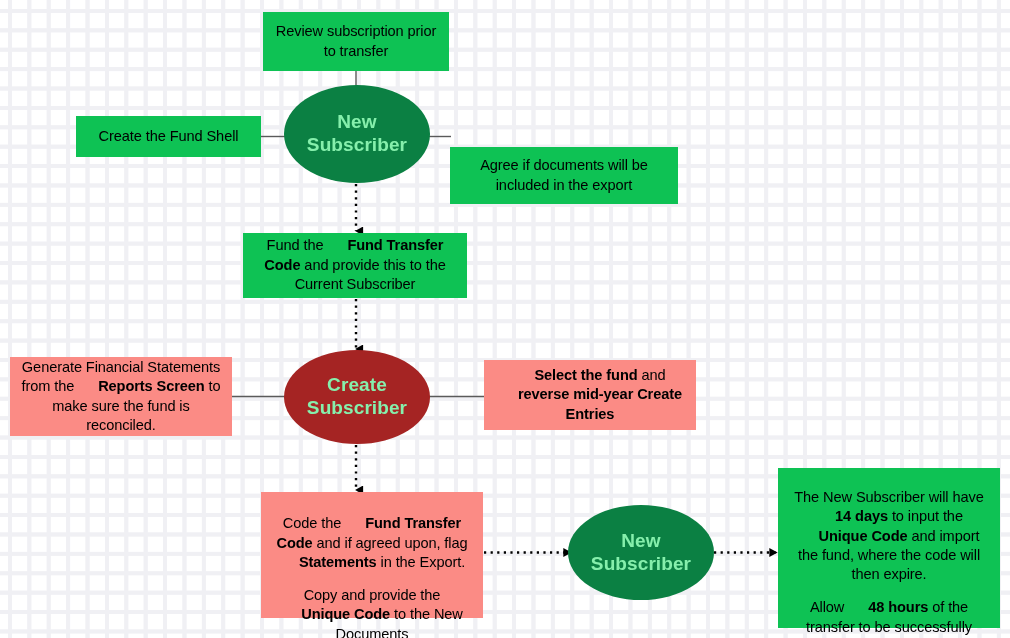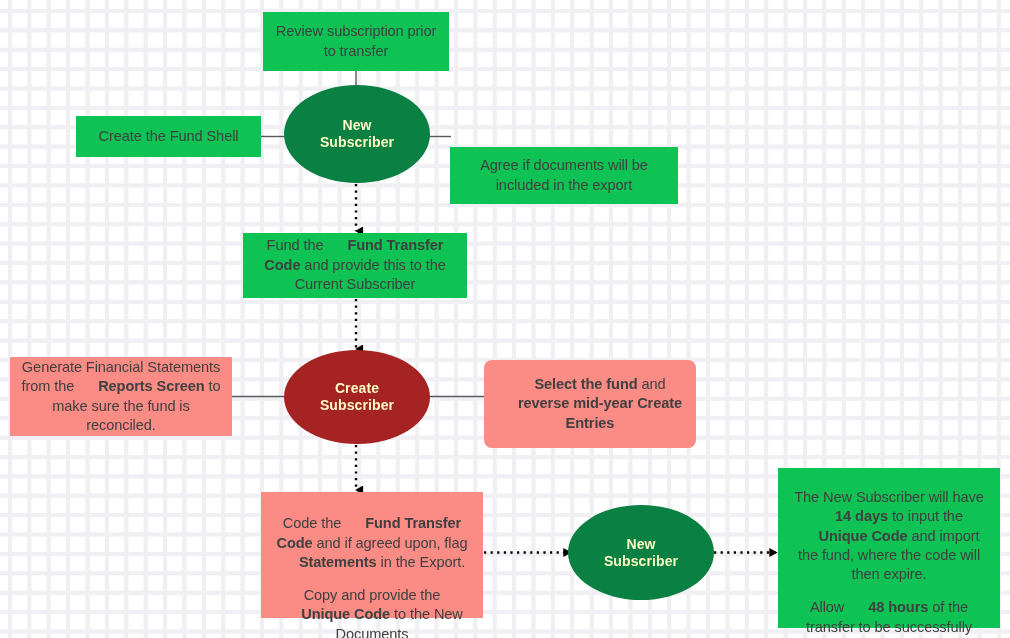"Review subscription prior to transfer" .box { color: #404040 -> #000000 }
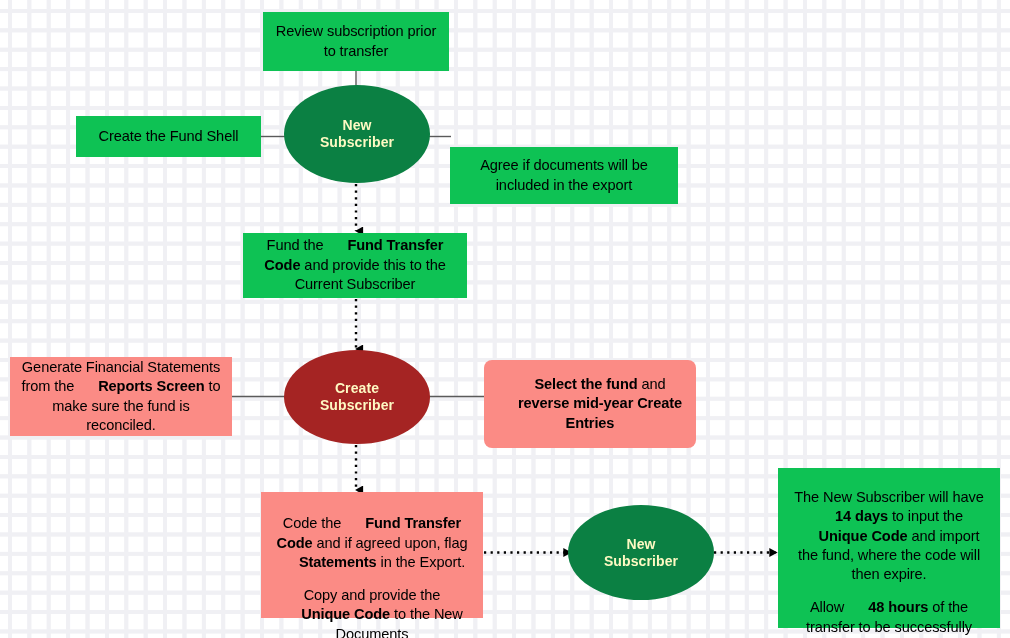"New" .ellipse { color: #fef9c3 -> #86efac; font-size: 14px -> 19px }
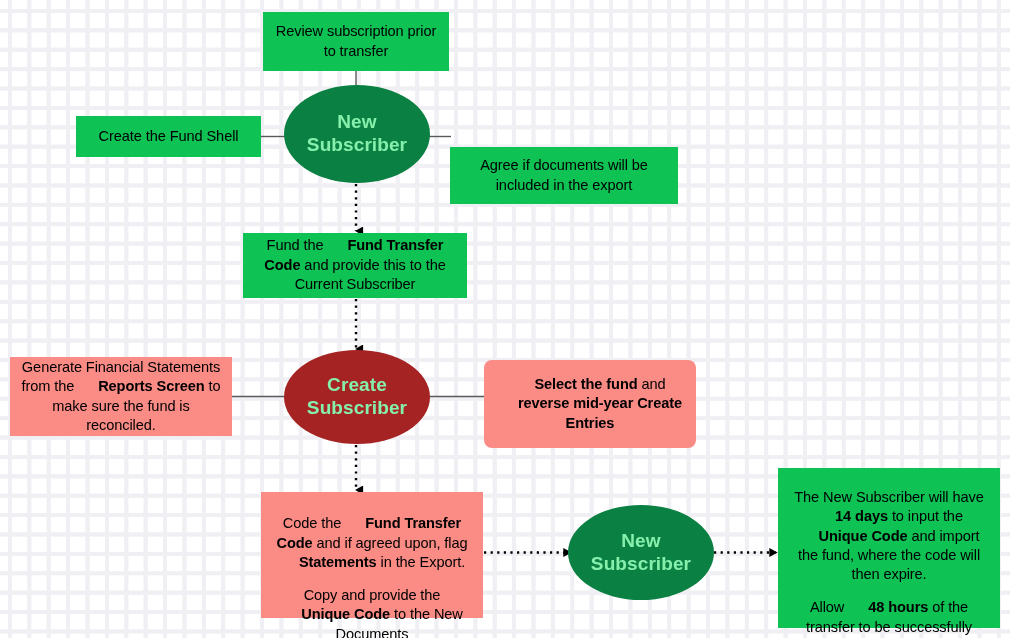"Select the fund and reverse" #node-select-fund { border-radius: 8px -> none; height: 88px -> 70px }
